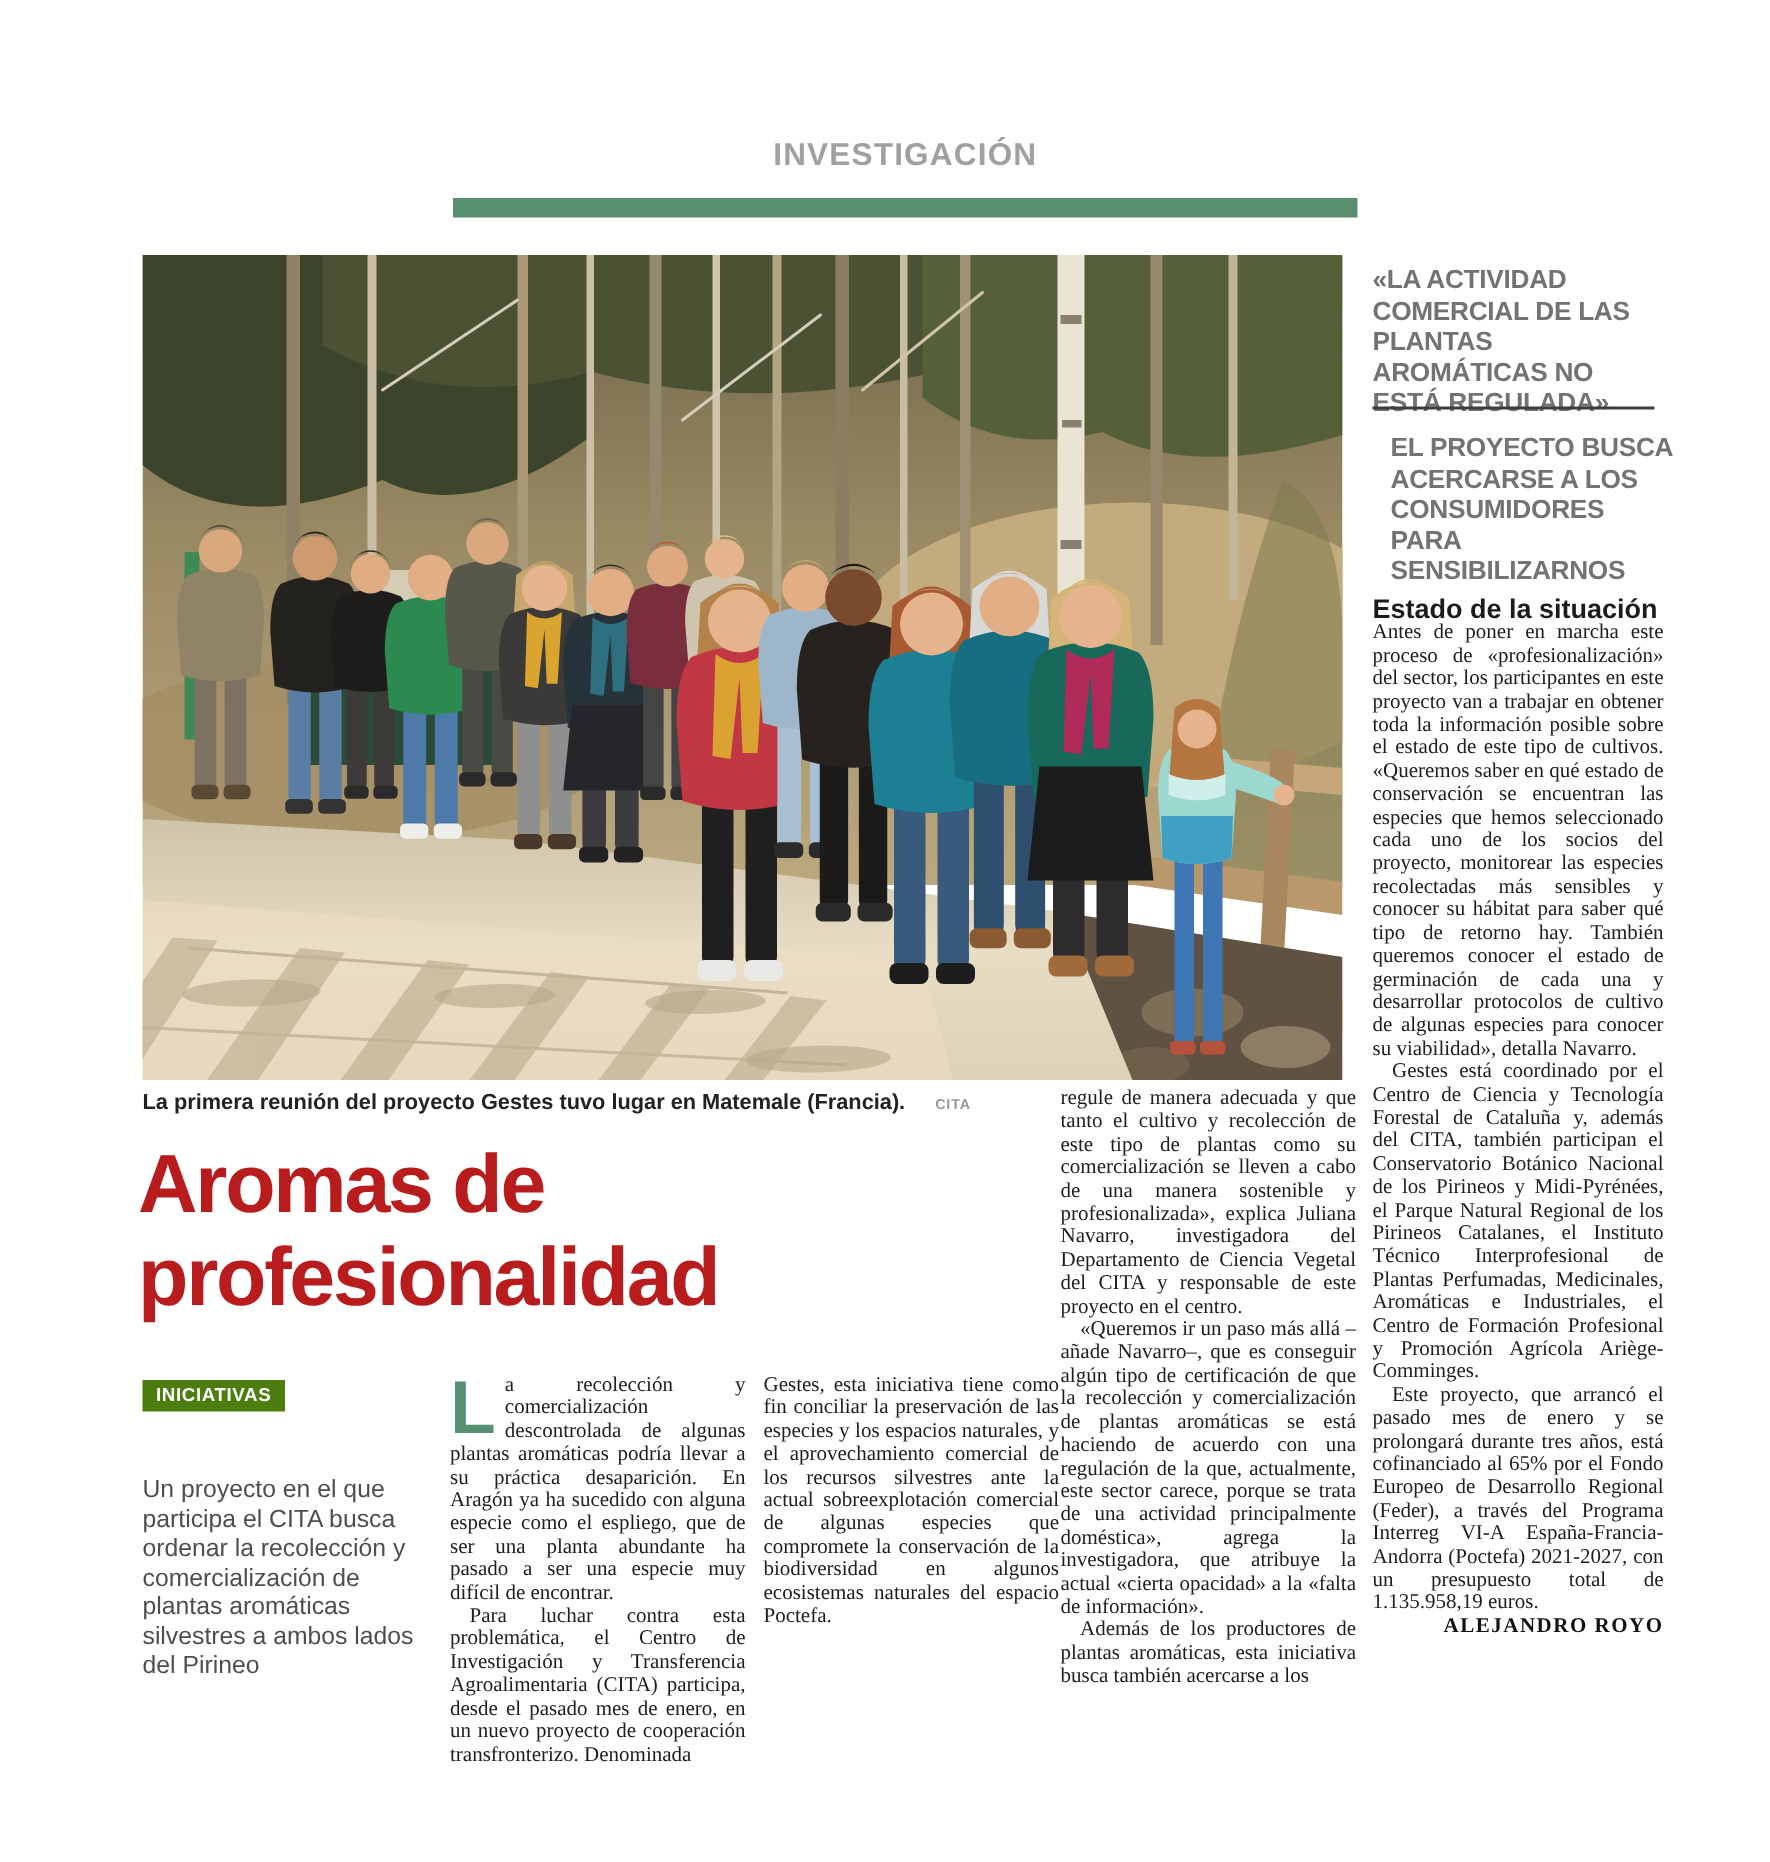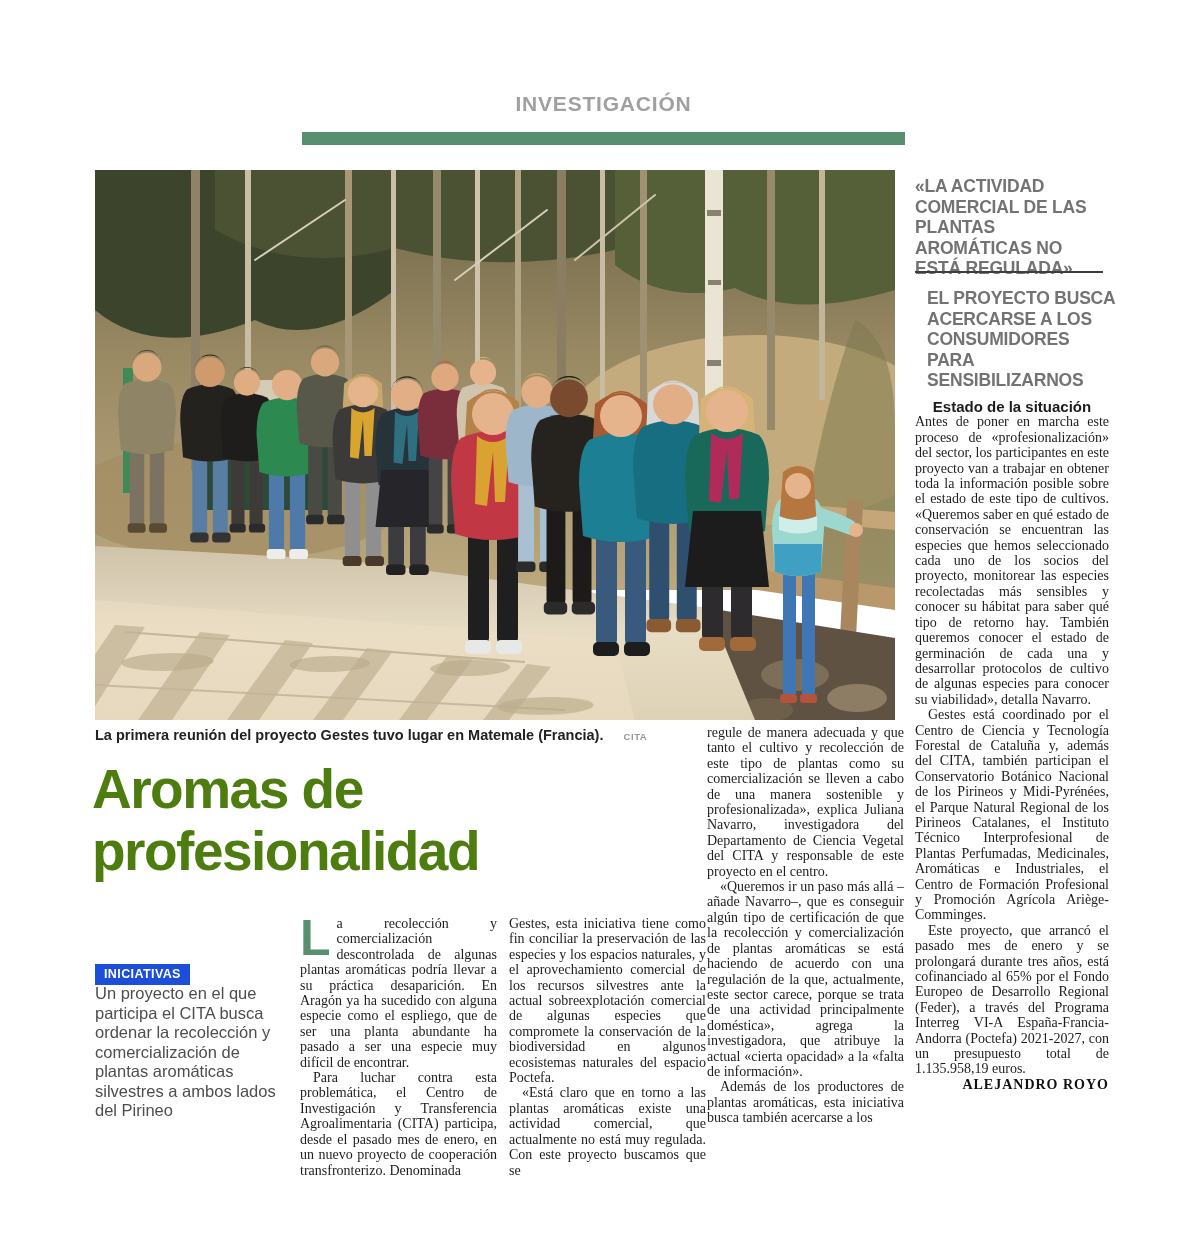"Estado de la situación" .sb-subhead { font-size: 15px -> 18px; text-align: center -> left }
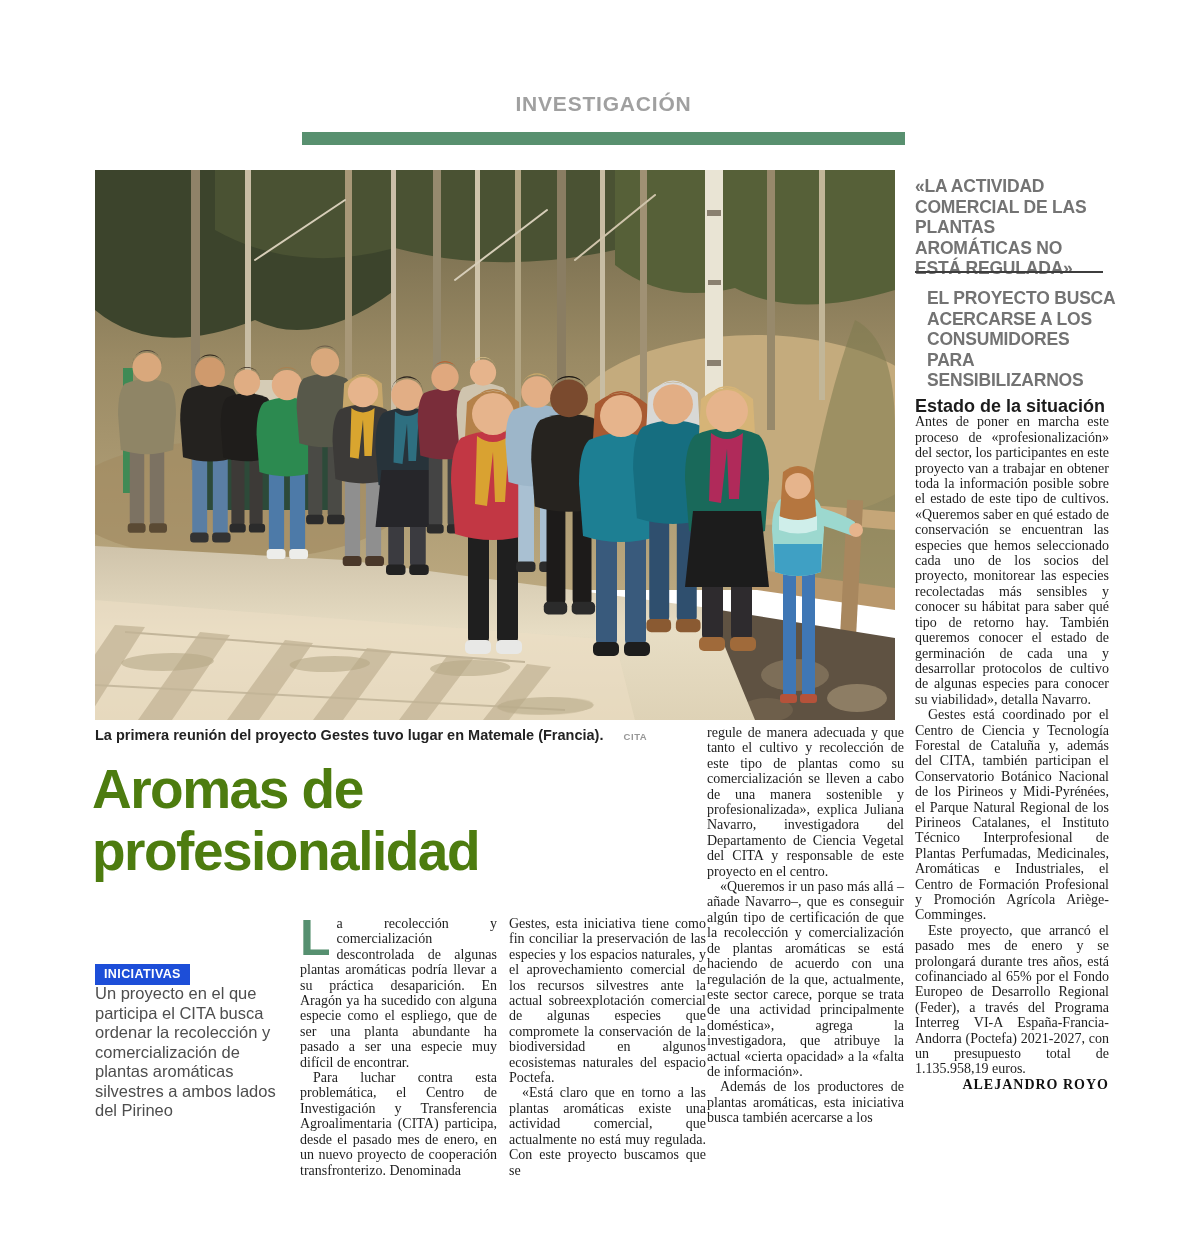"Aromas de profesionalidad" .headline { color: #4d7c0f -> #b91c1c }
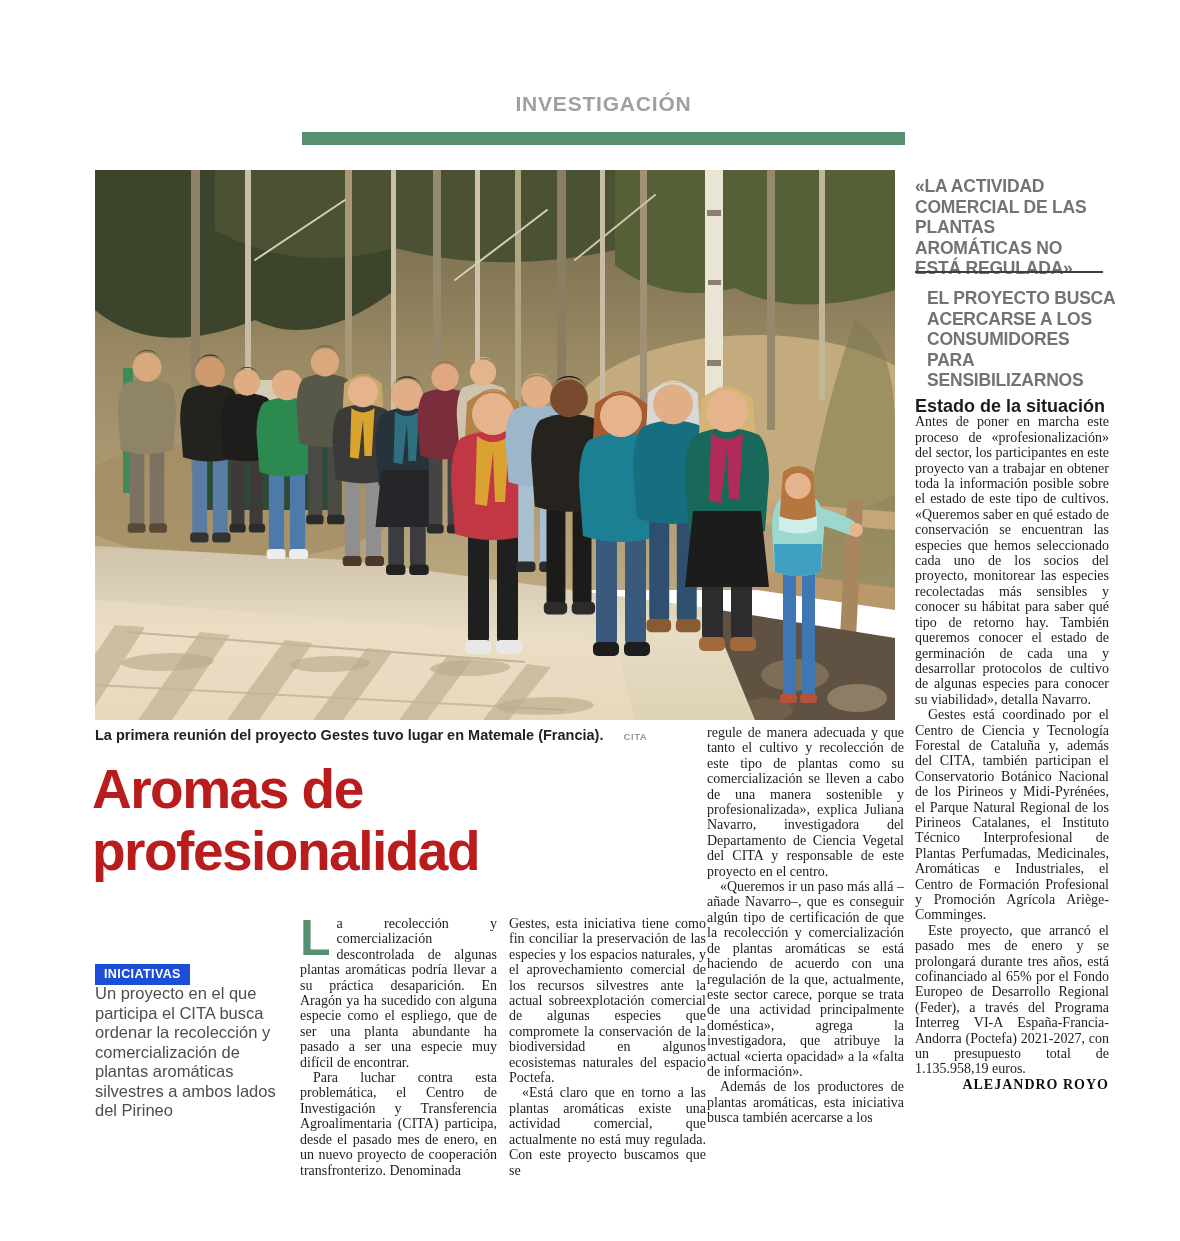"INICIATIVAS" .kicker { background: #1d4ed8 -> #4d7c0f; top: 964px -> 920px }
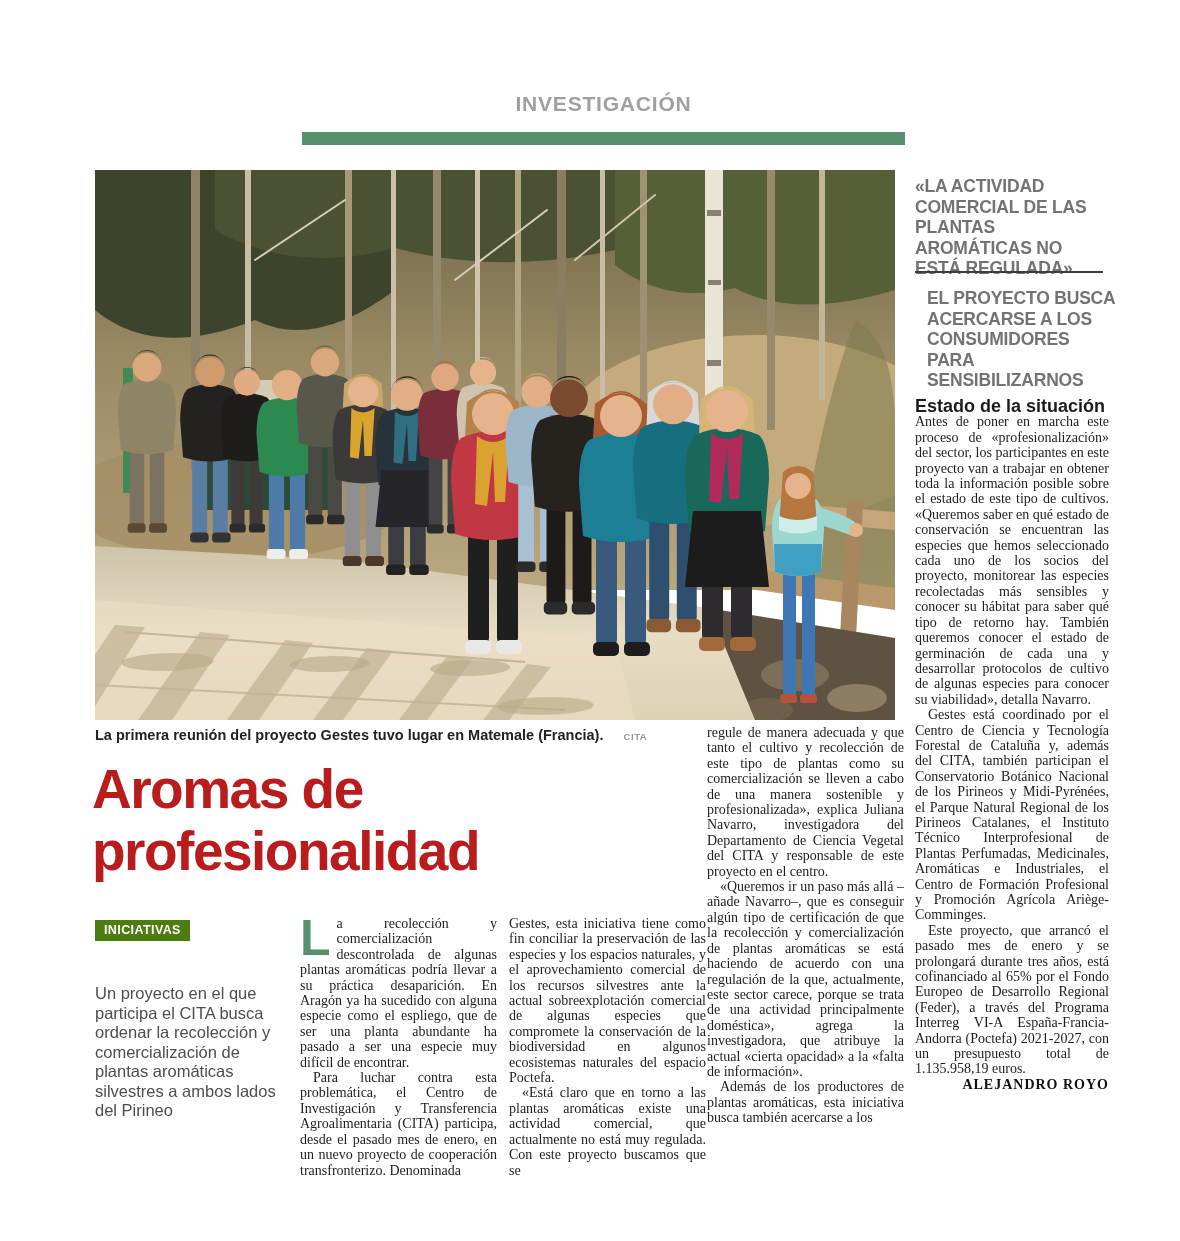"«Está claro que en torno" p.ind { html: <p>«Está claro que en torno a las plantas aromáticas existe una actividad comercial, que actualmente no está muy regulada. Con este proyecto buscamos que se</p> -> none }
